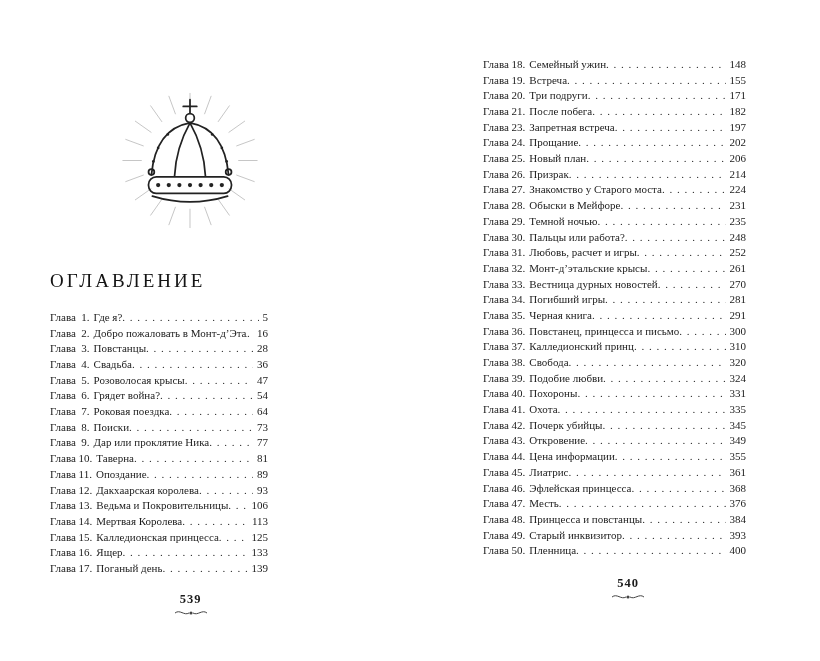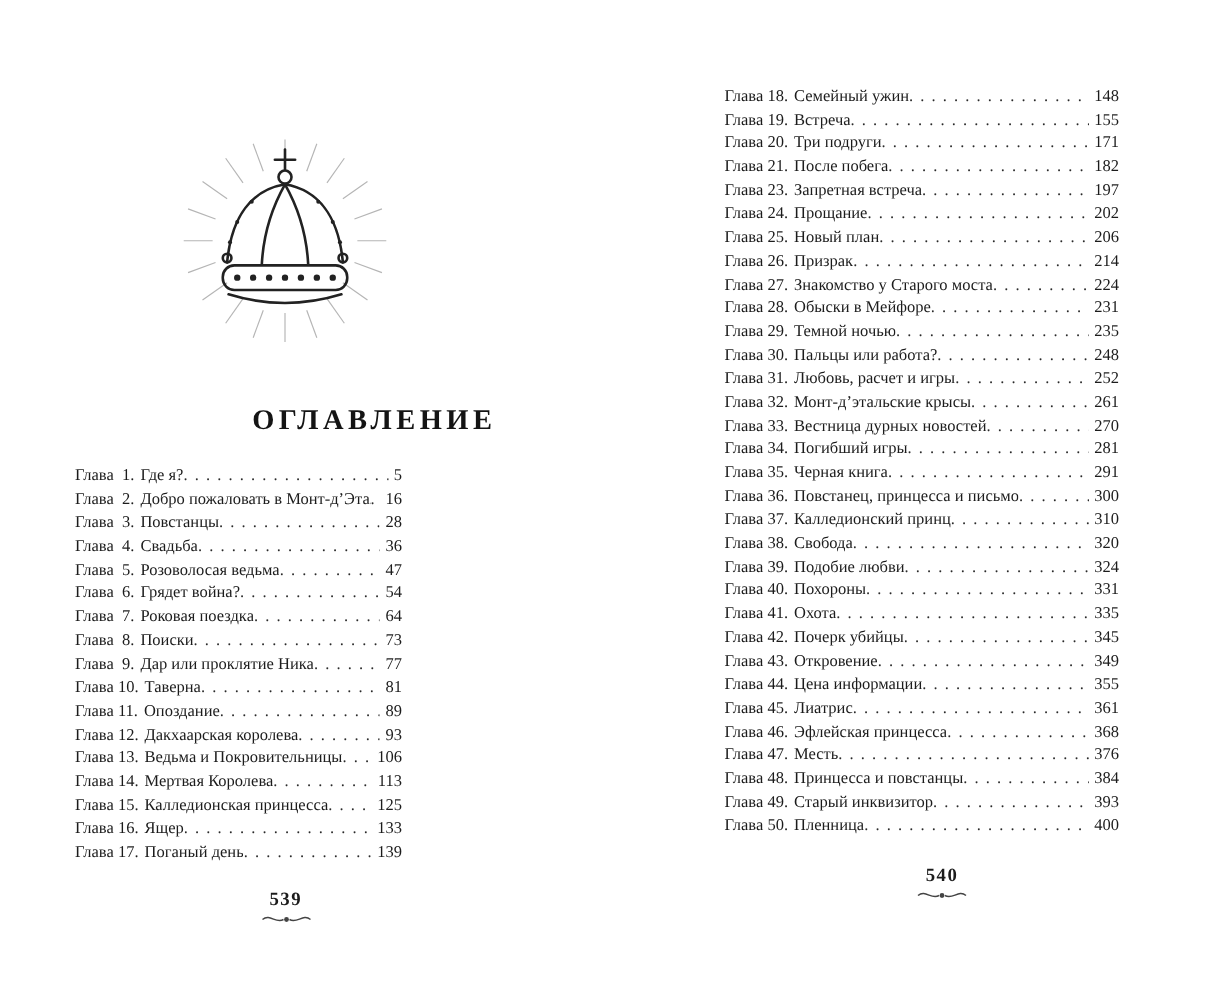"Глава 18." .entry { align-items: center -> flex-end }
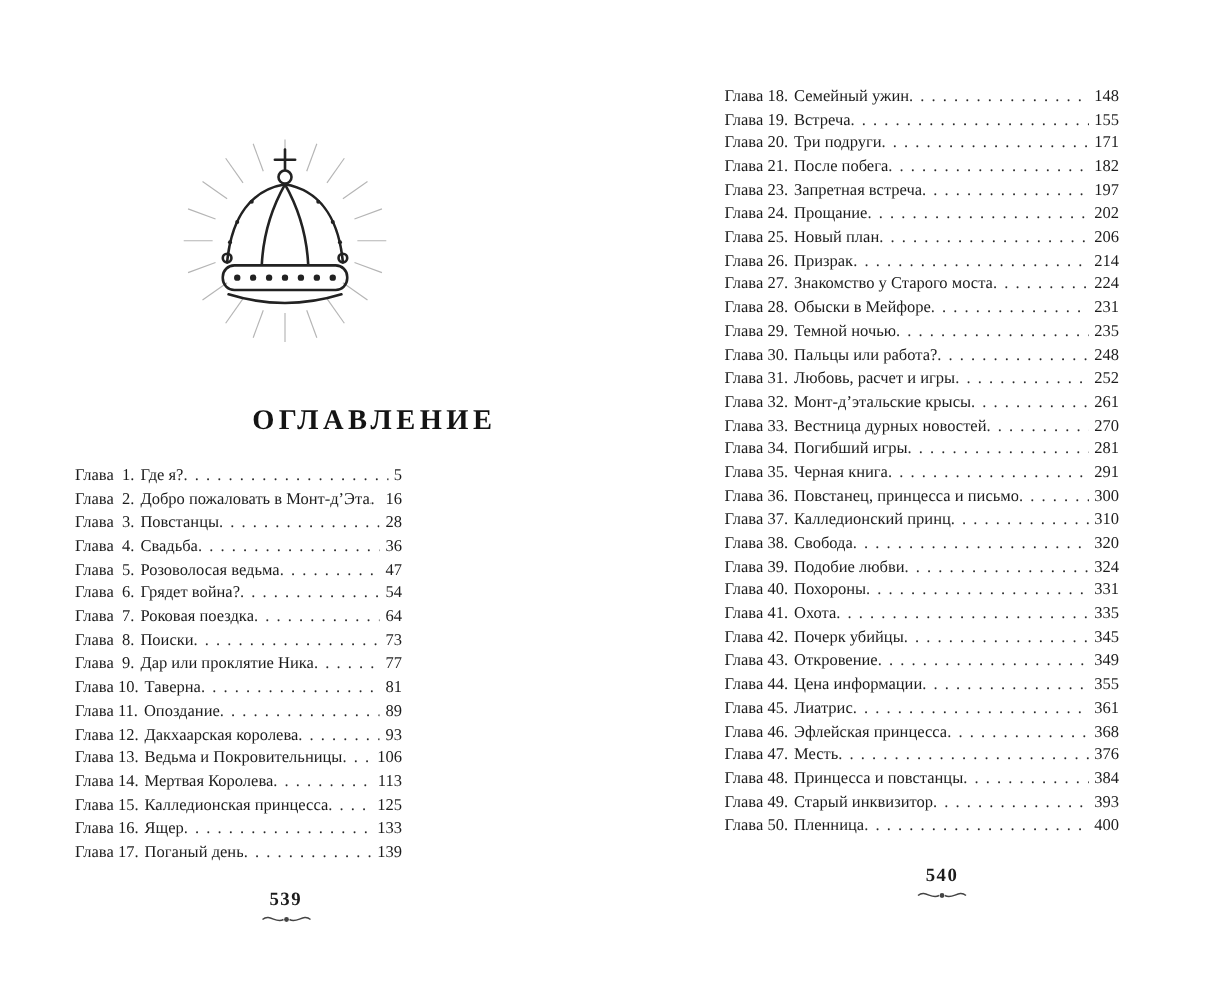"ОГЛАВЛЕНИЕ" .toc-title { font-weight: bold -> normal; text-align: right -> left }
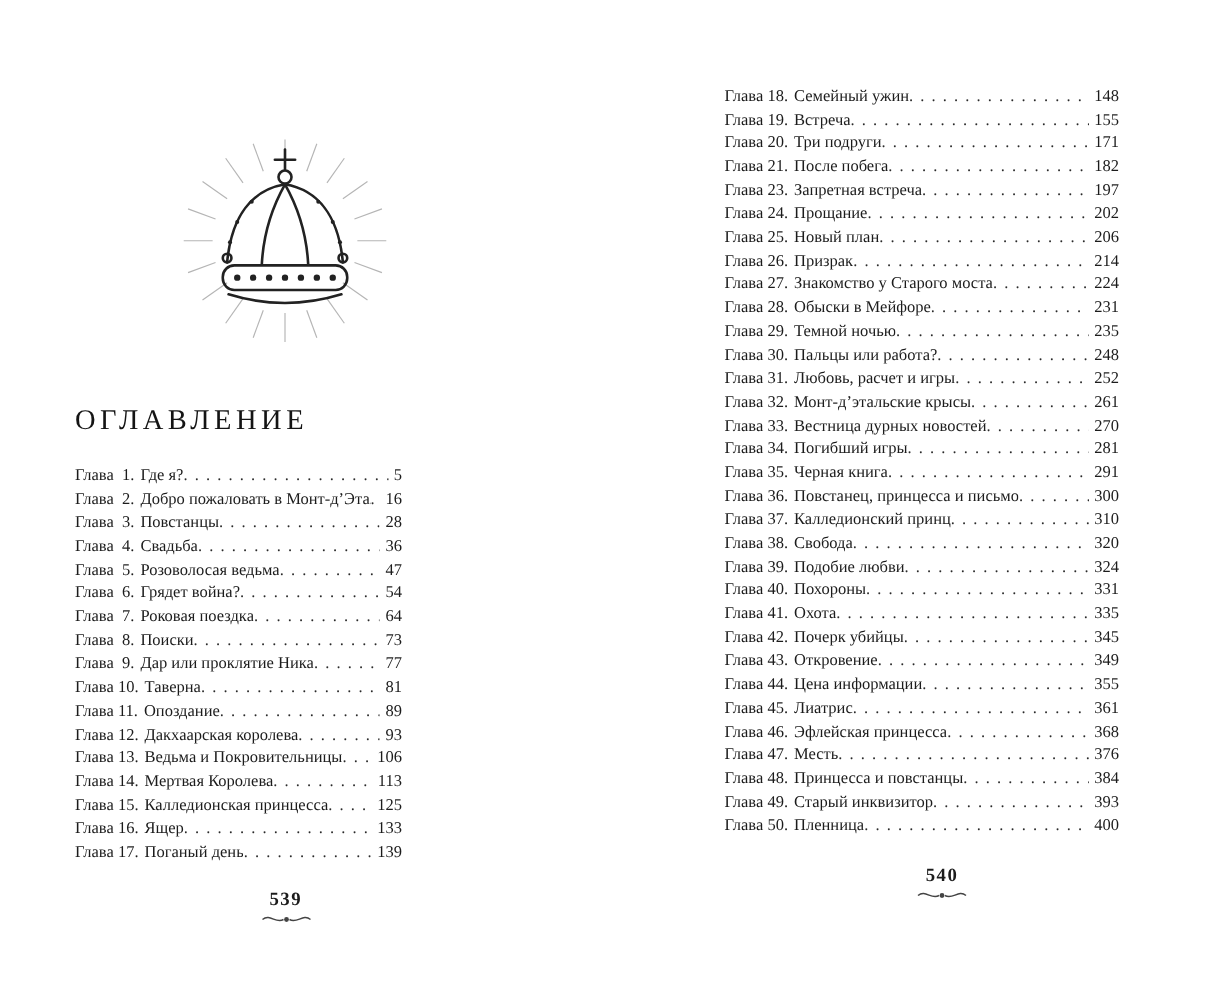"Розоволосая ведьма" span.chap-title { text: ведьма -> крысы }
